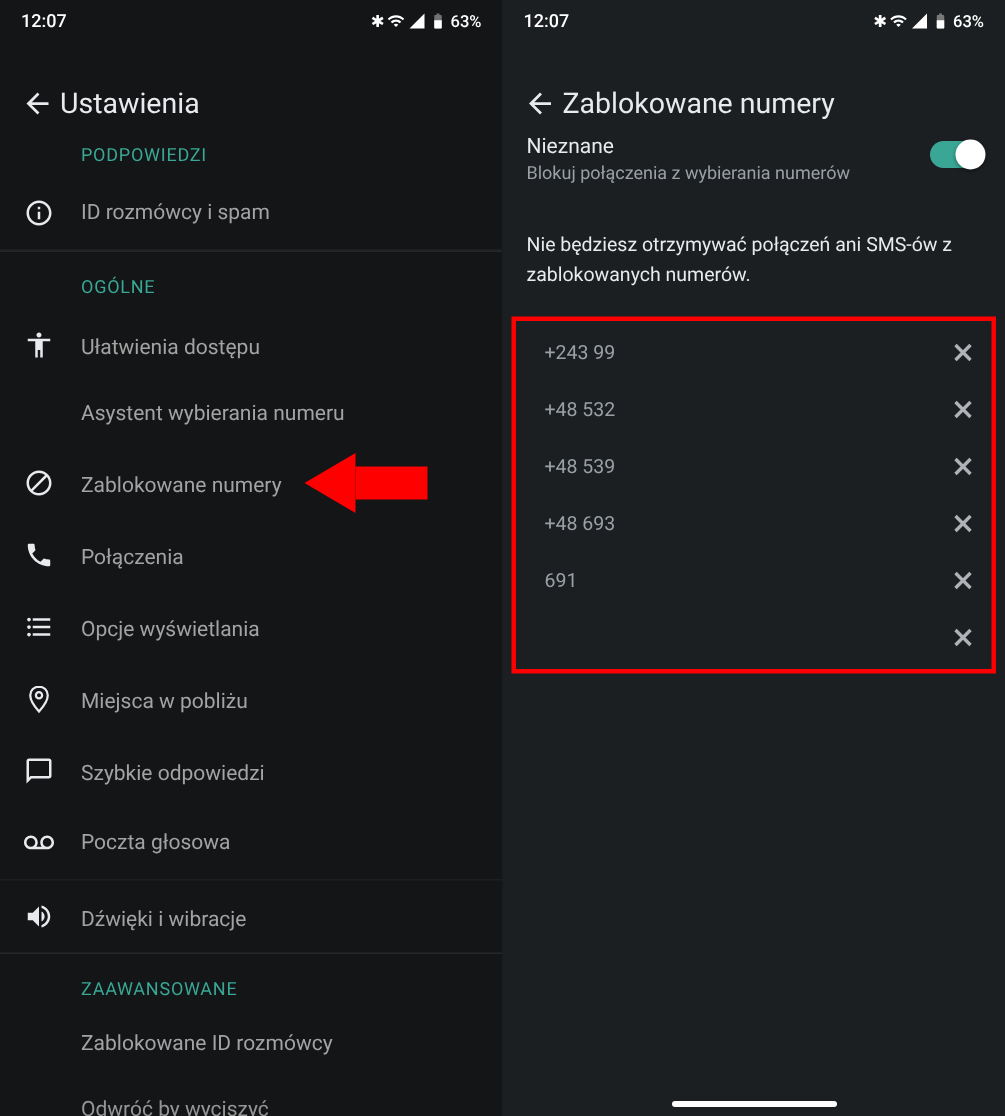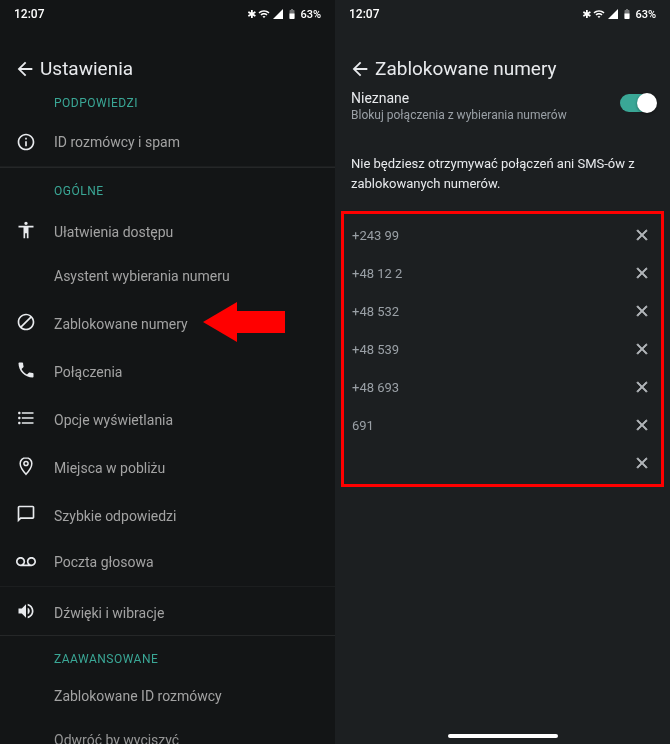"+243 99" .num-row { margin-left: none -> 11px }
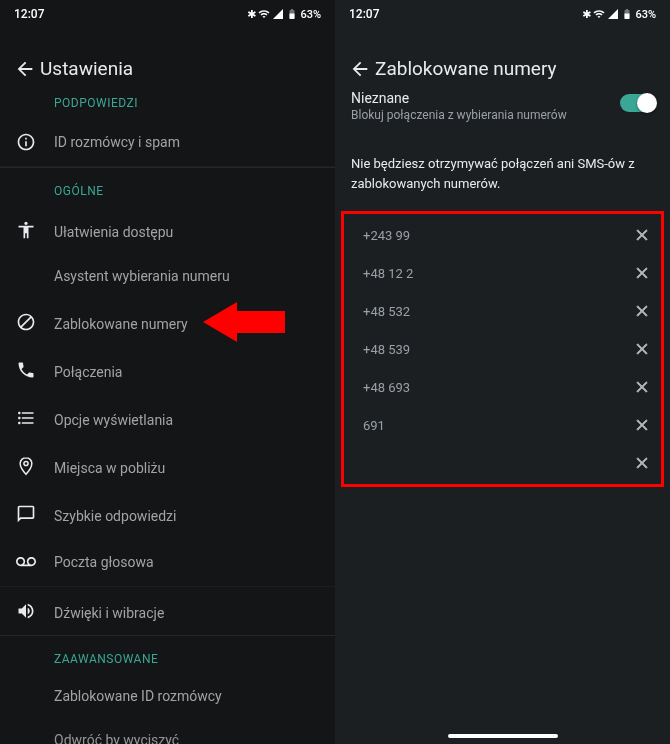"+48 12 2" div.num-row { html: <div> <span>+48 12 2</span> <span> <svg> <path></path> </svg> </span> </div> -> none }
